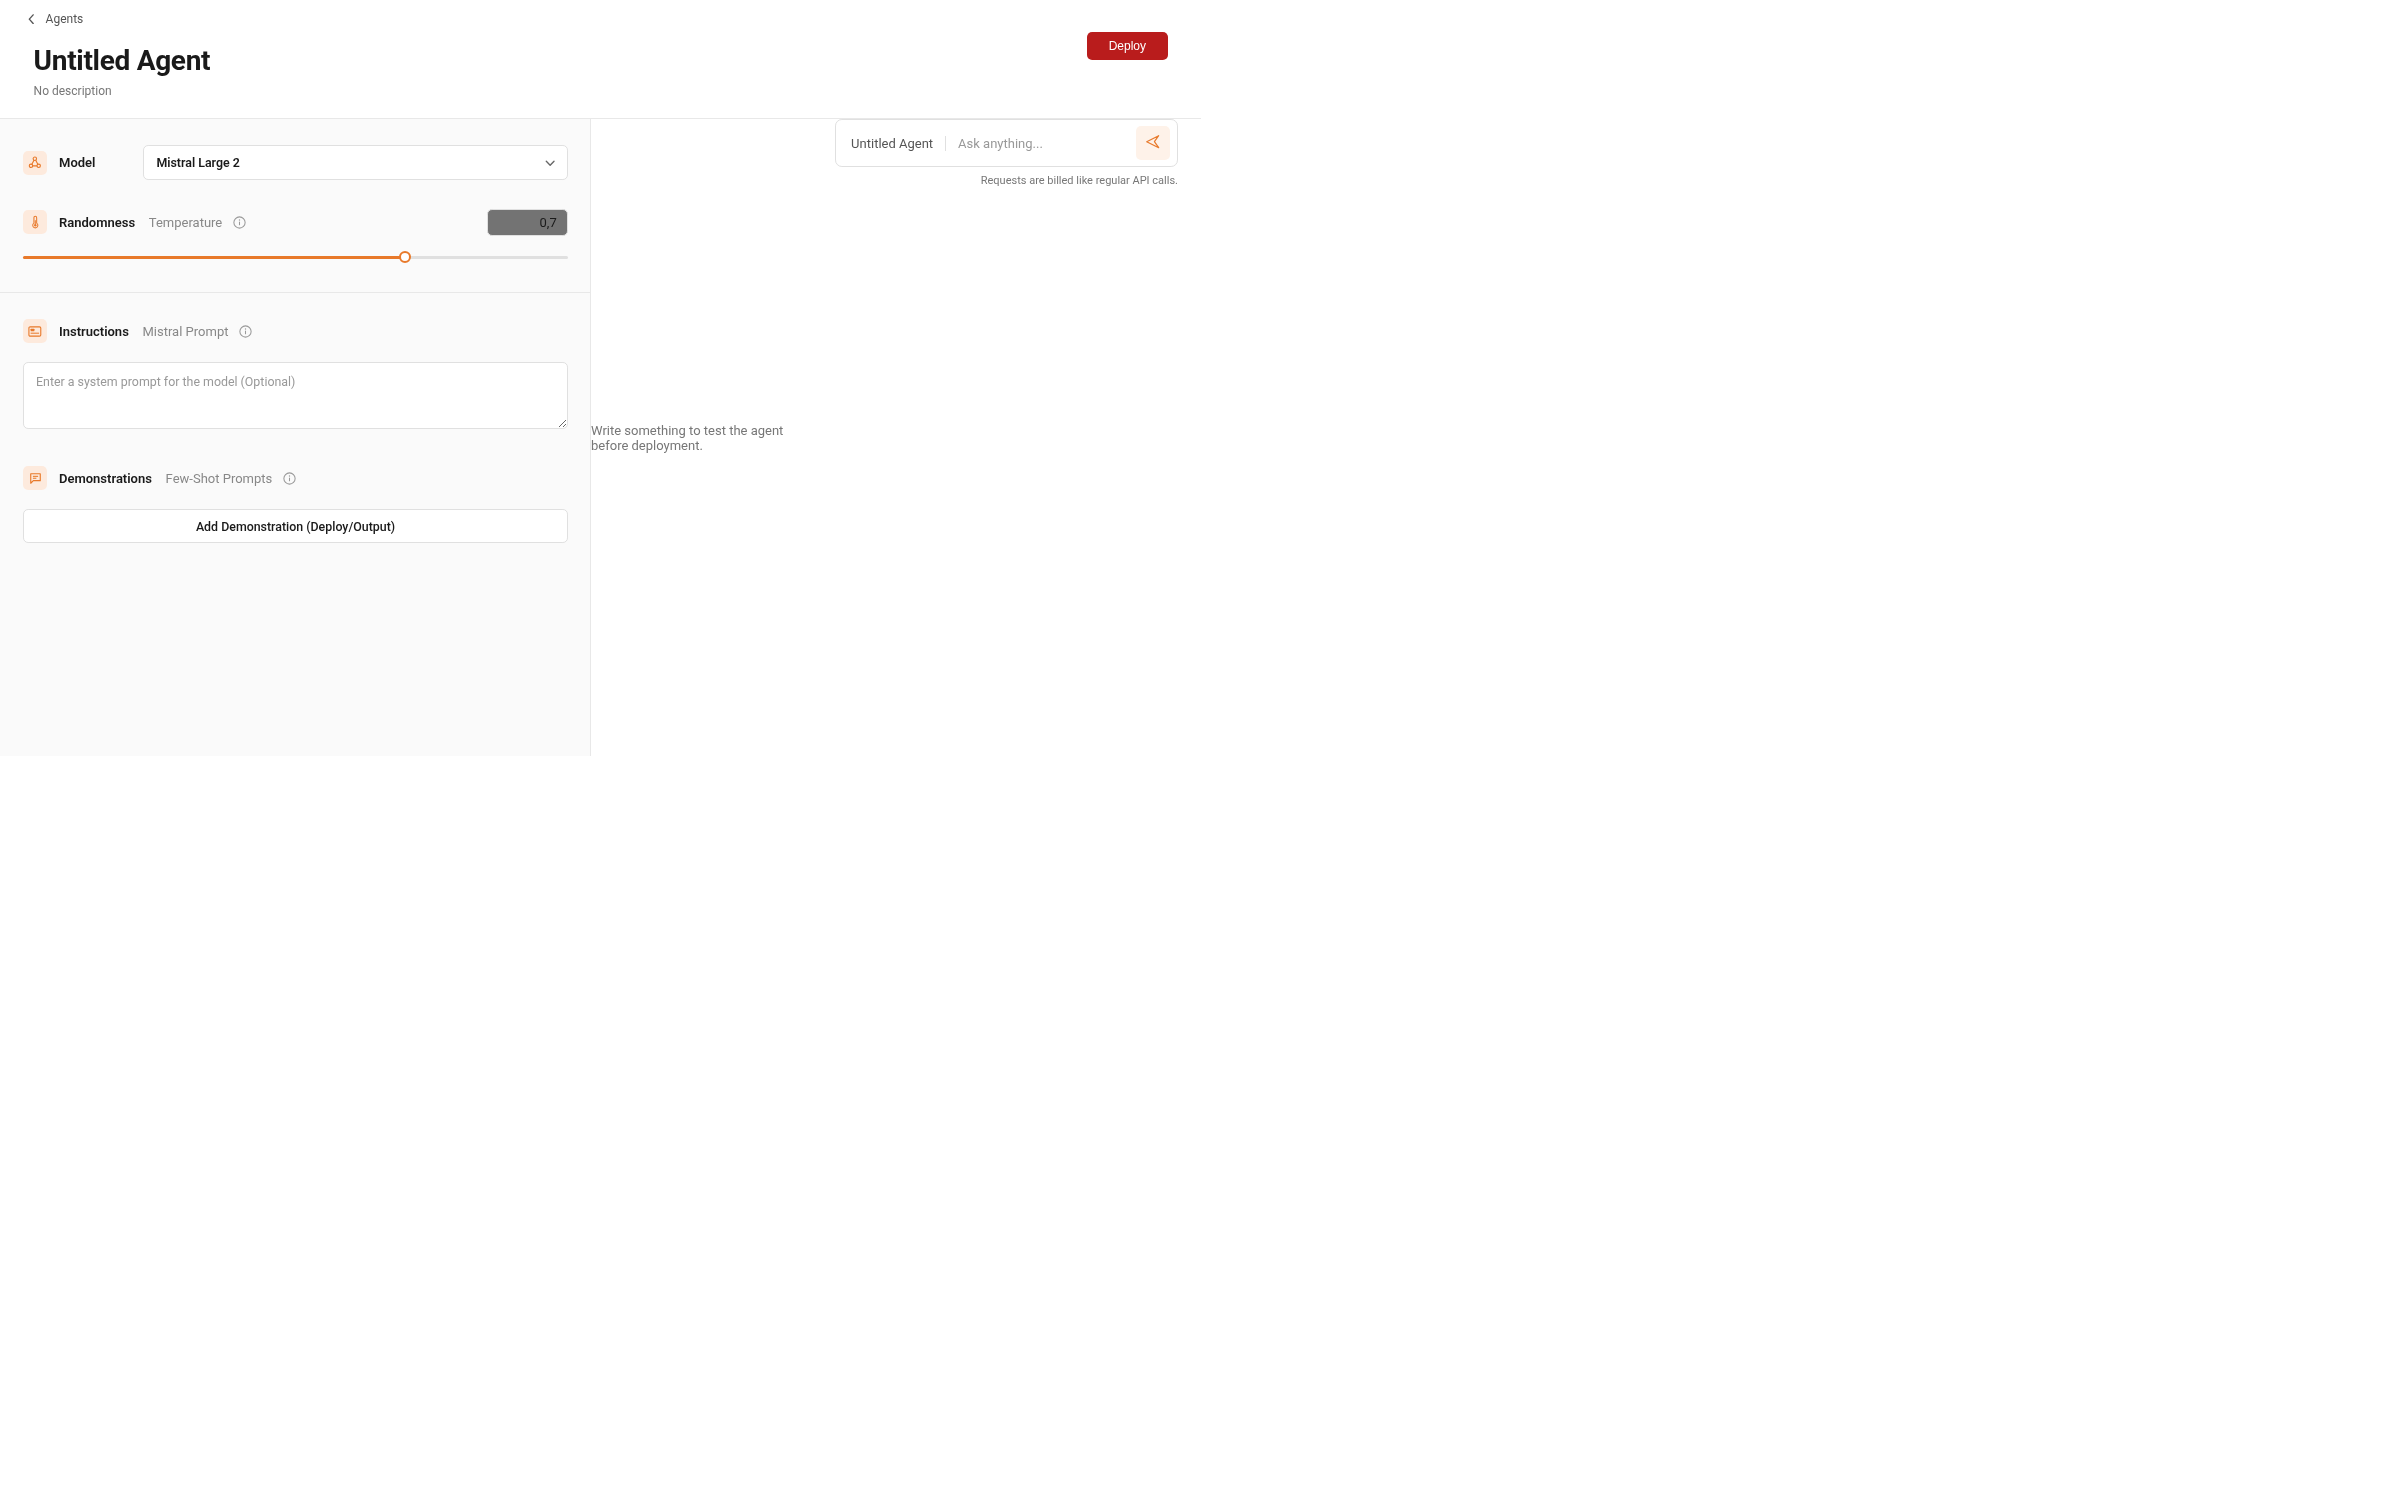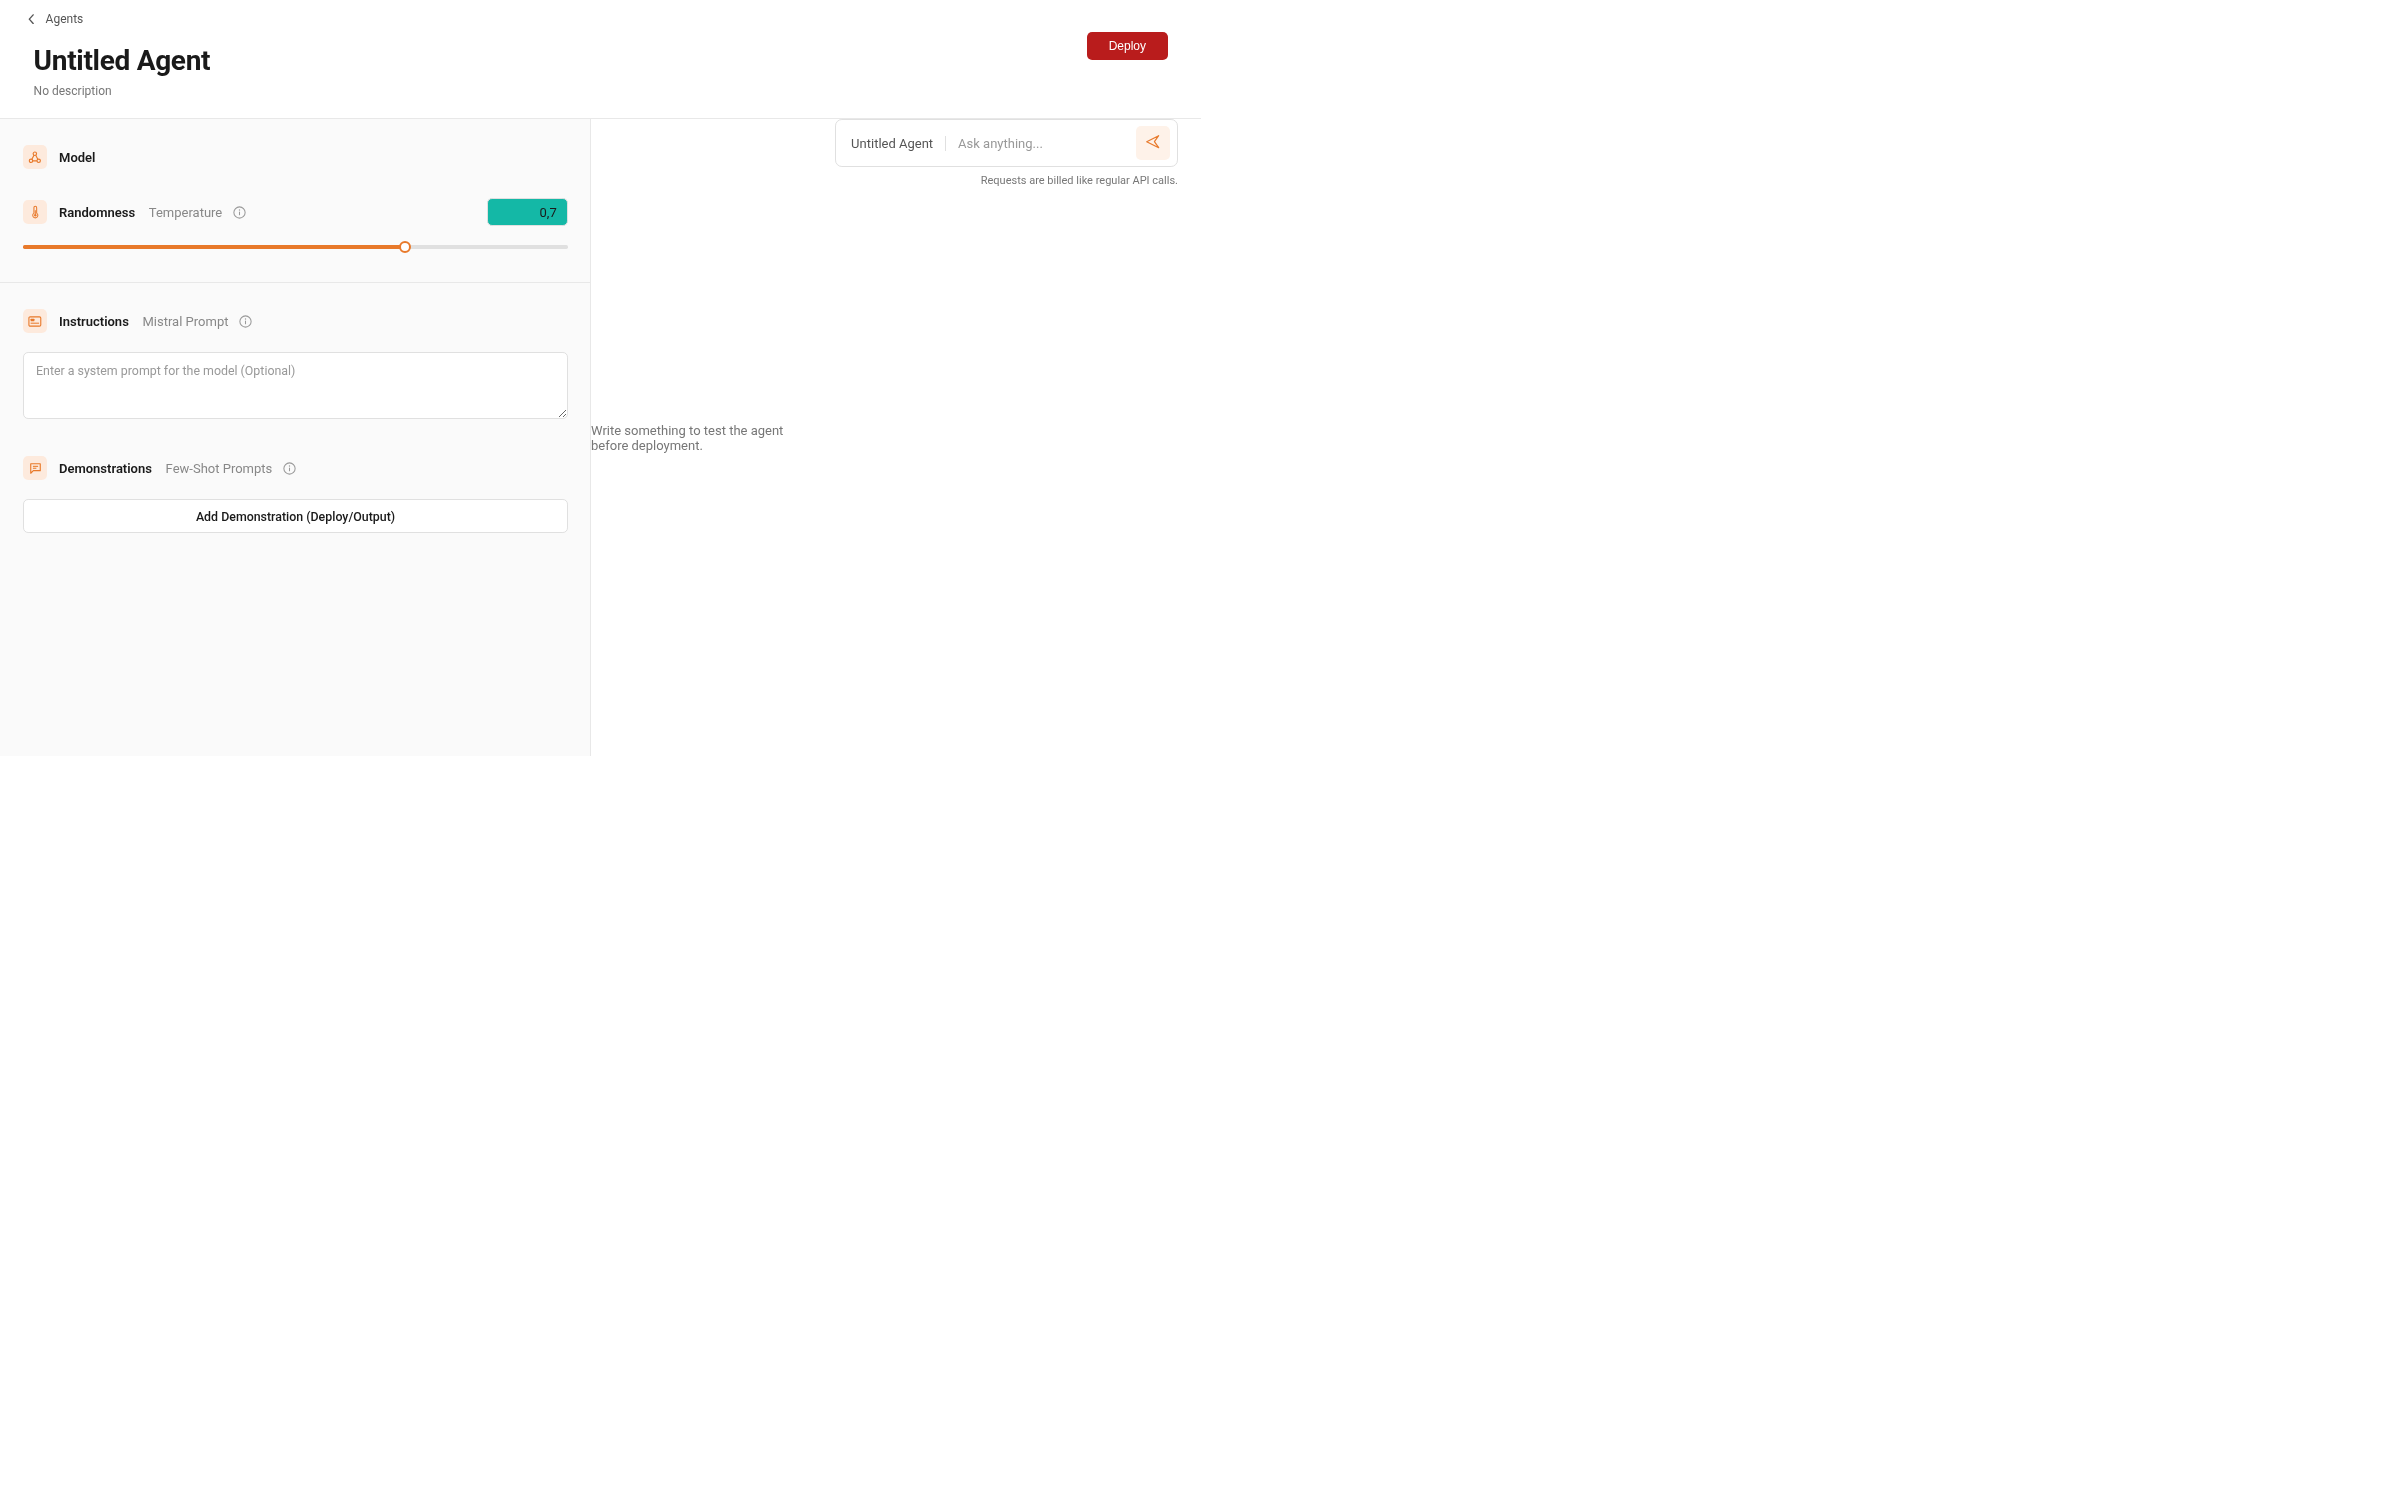"Mistral Large 2" div.model-select { html: none -> <div> <span>Mistral Large 2</span> <span> <svg> <path></path> </svg> </span> </div> }
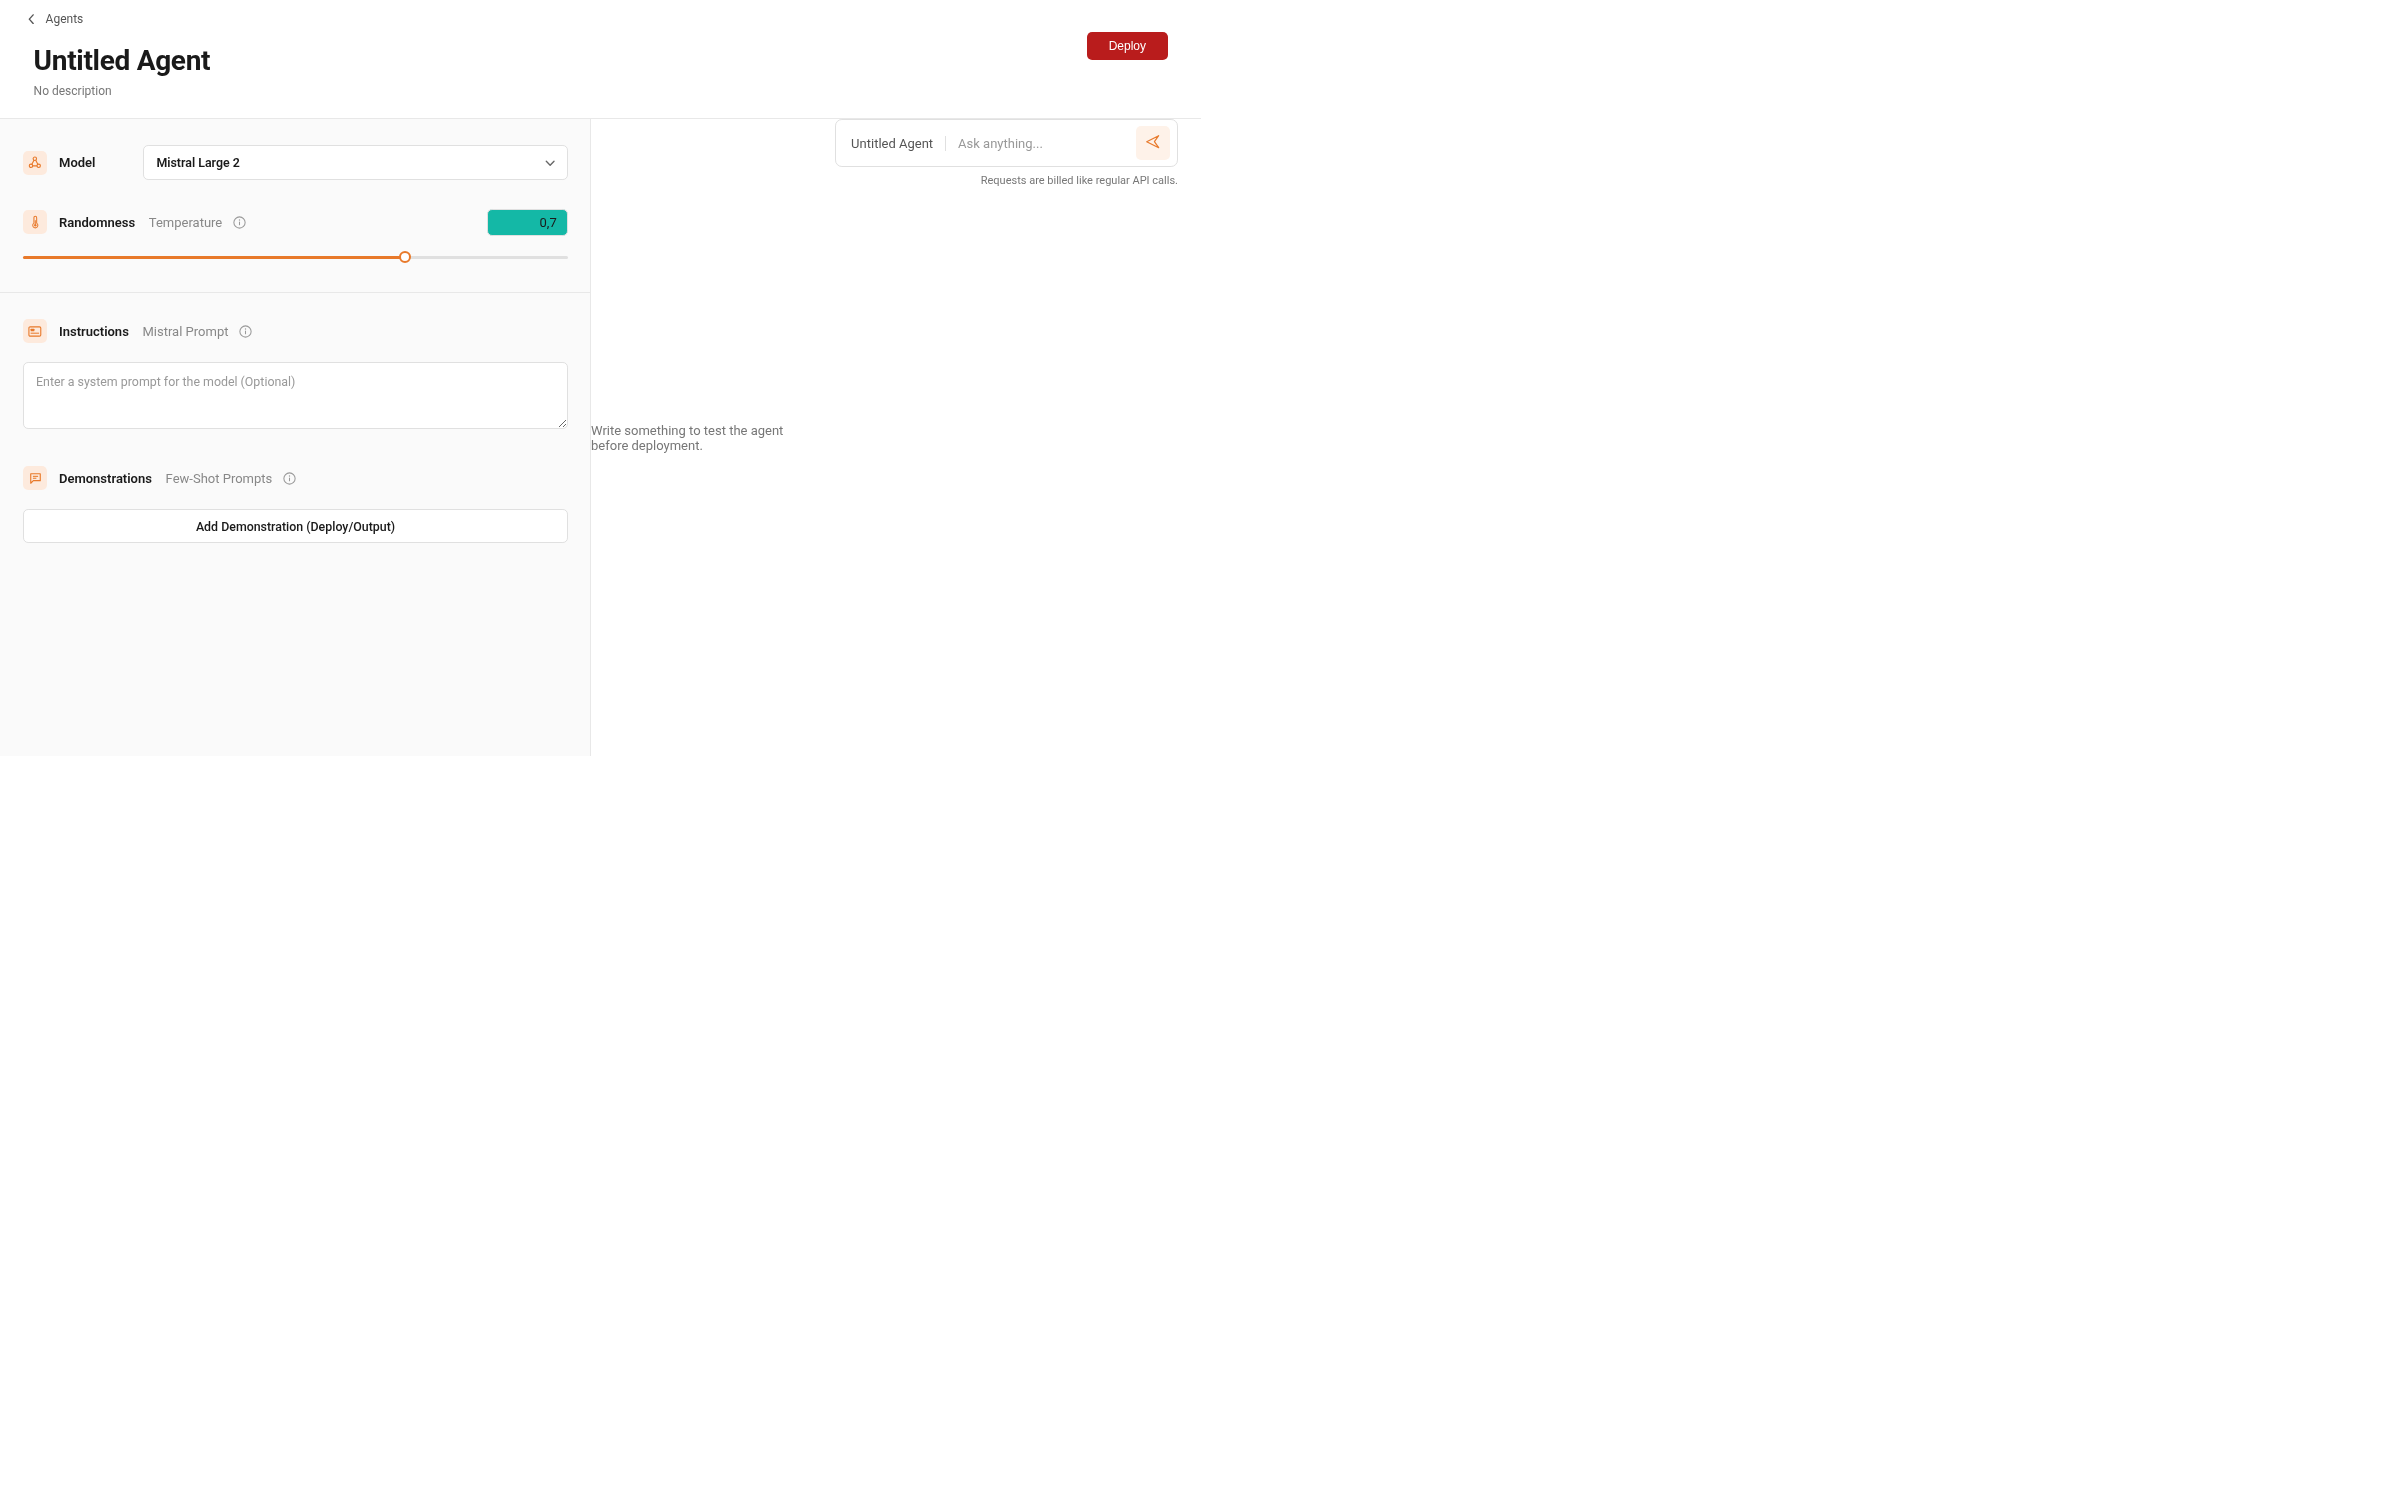"0,7" .temp-input { background: #14b8a6 -> #737373 }
